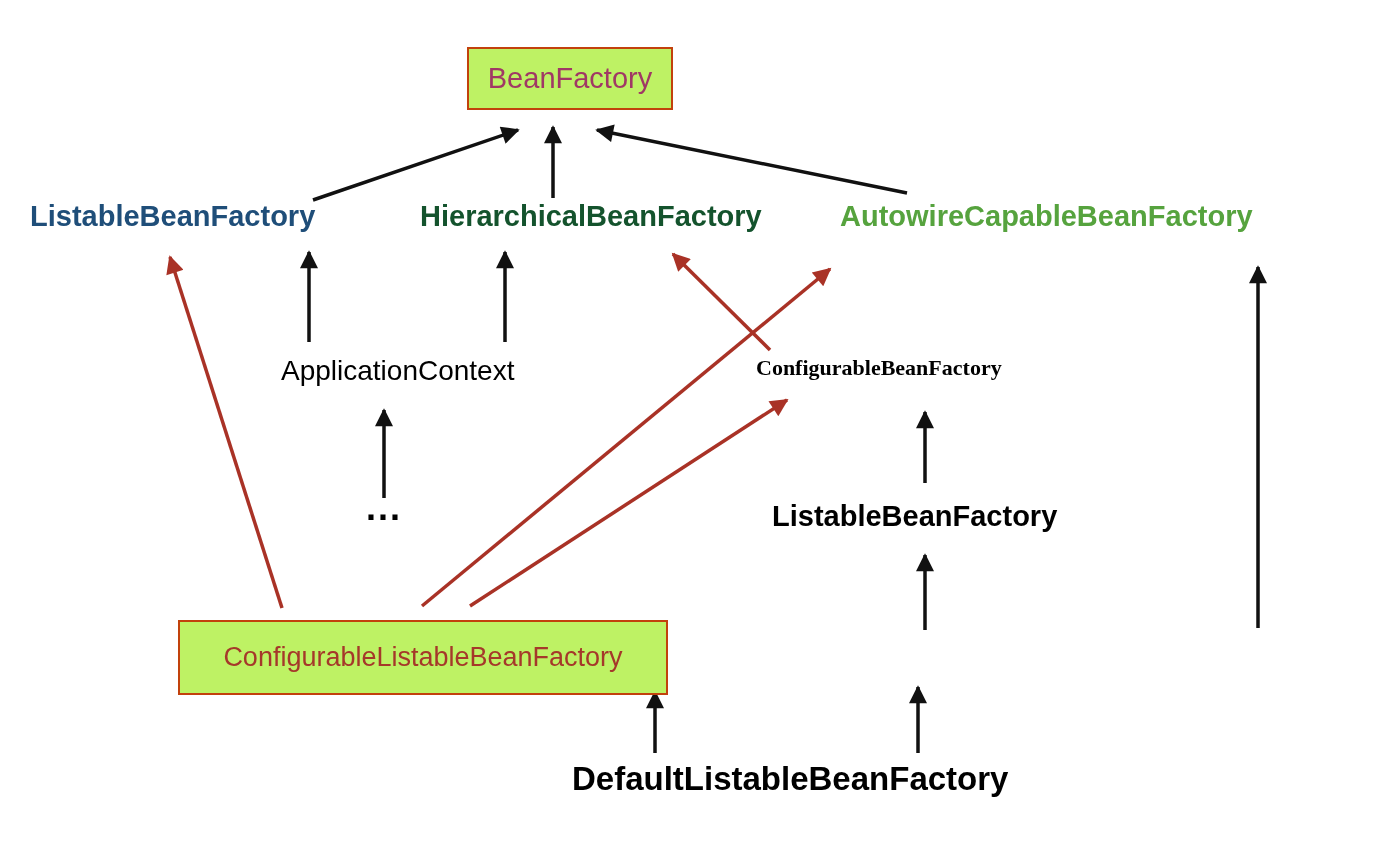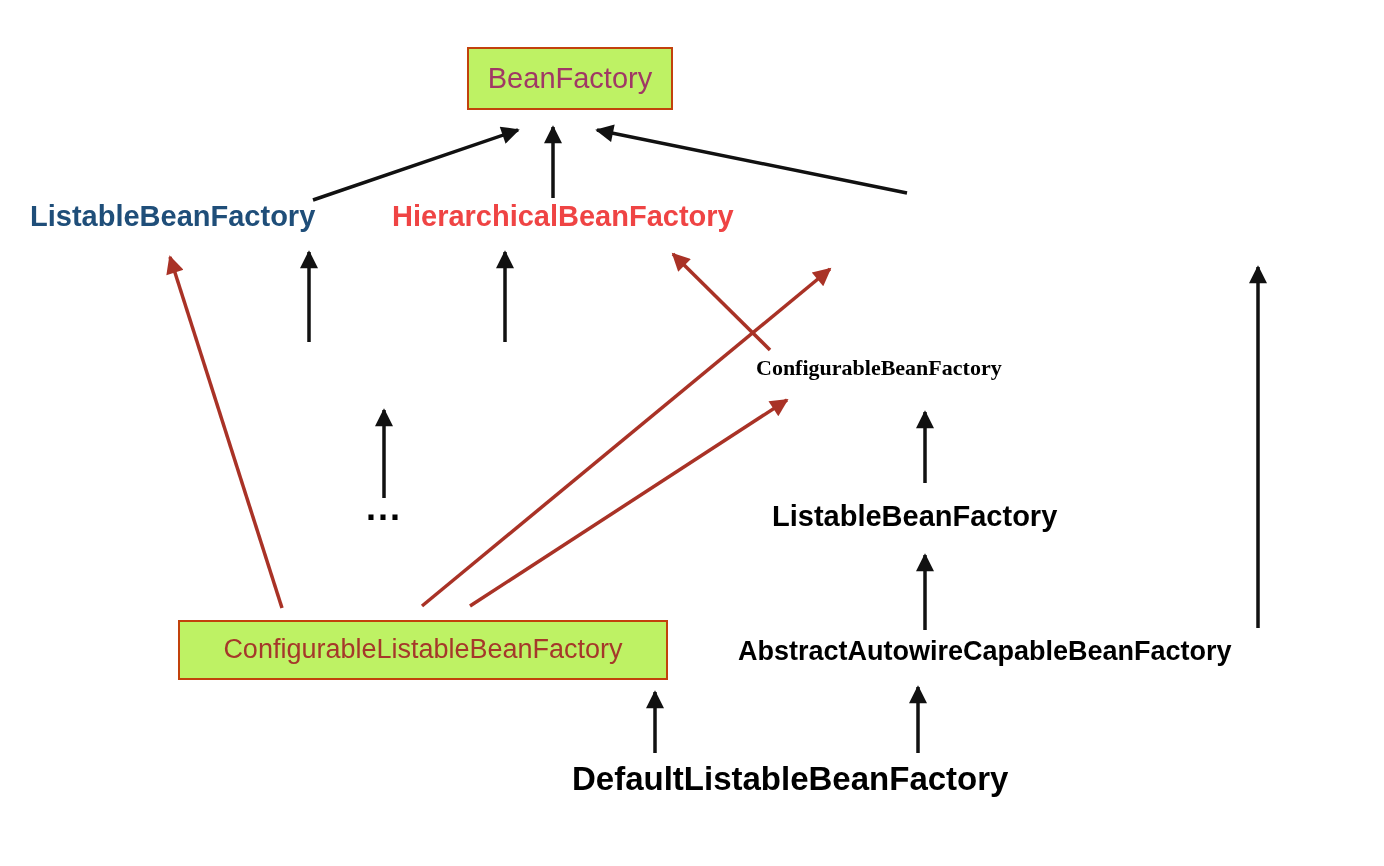"HierarchicalBeanFactory" div.node { color: #ef4444 -> #14532d; margin-left: none -> 28px }
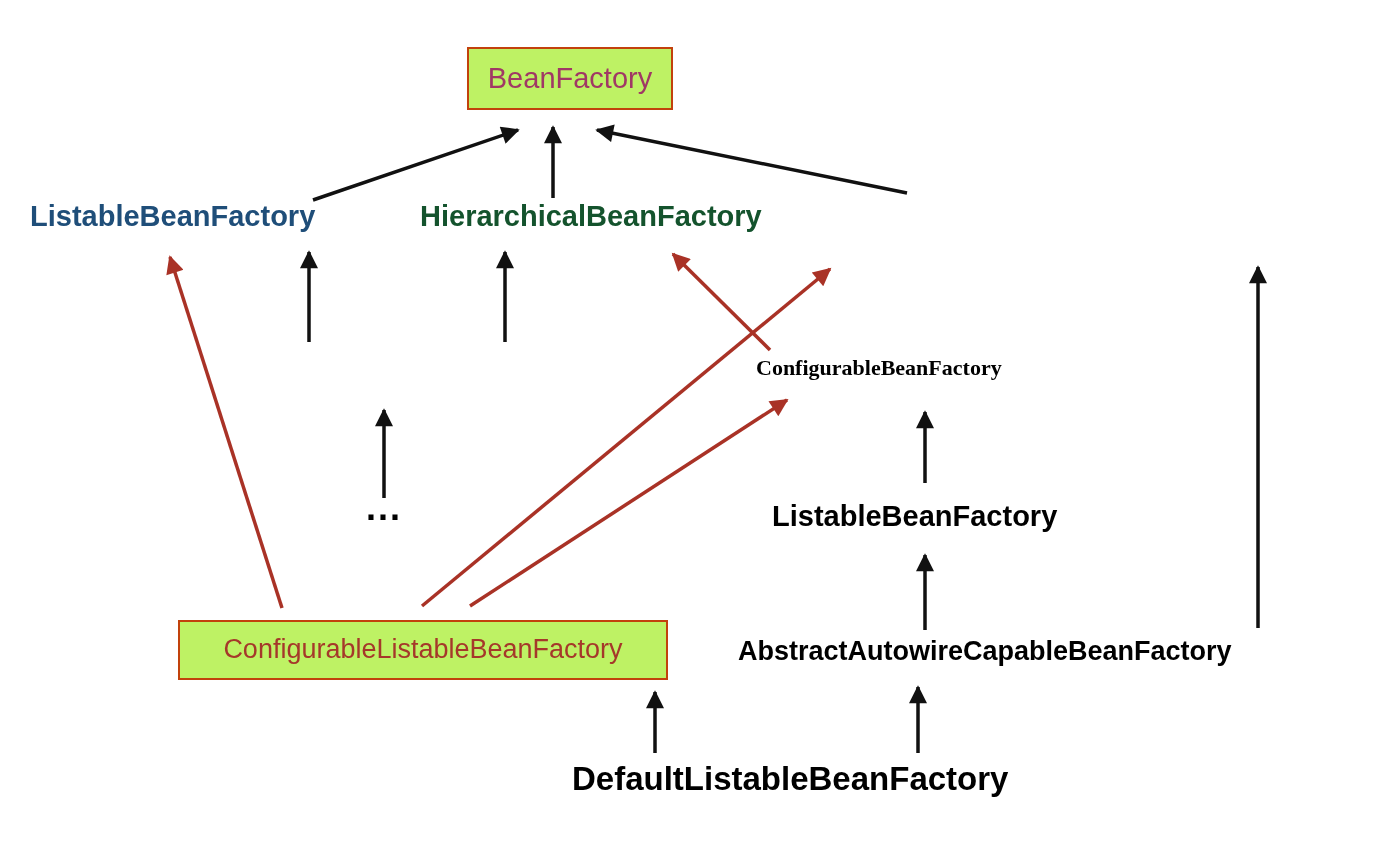"AutowireCapableBeanFactory" div.node { html: none -> <div>AutowireCapableBeanFactory</div> }
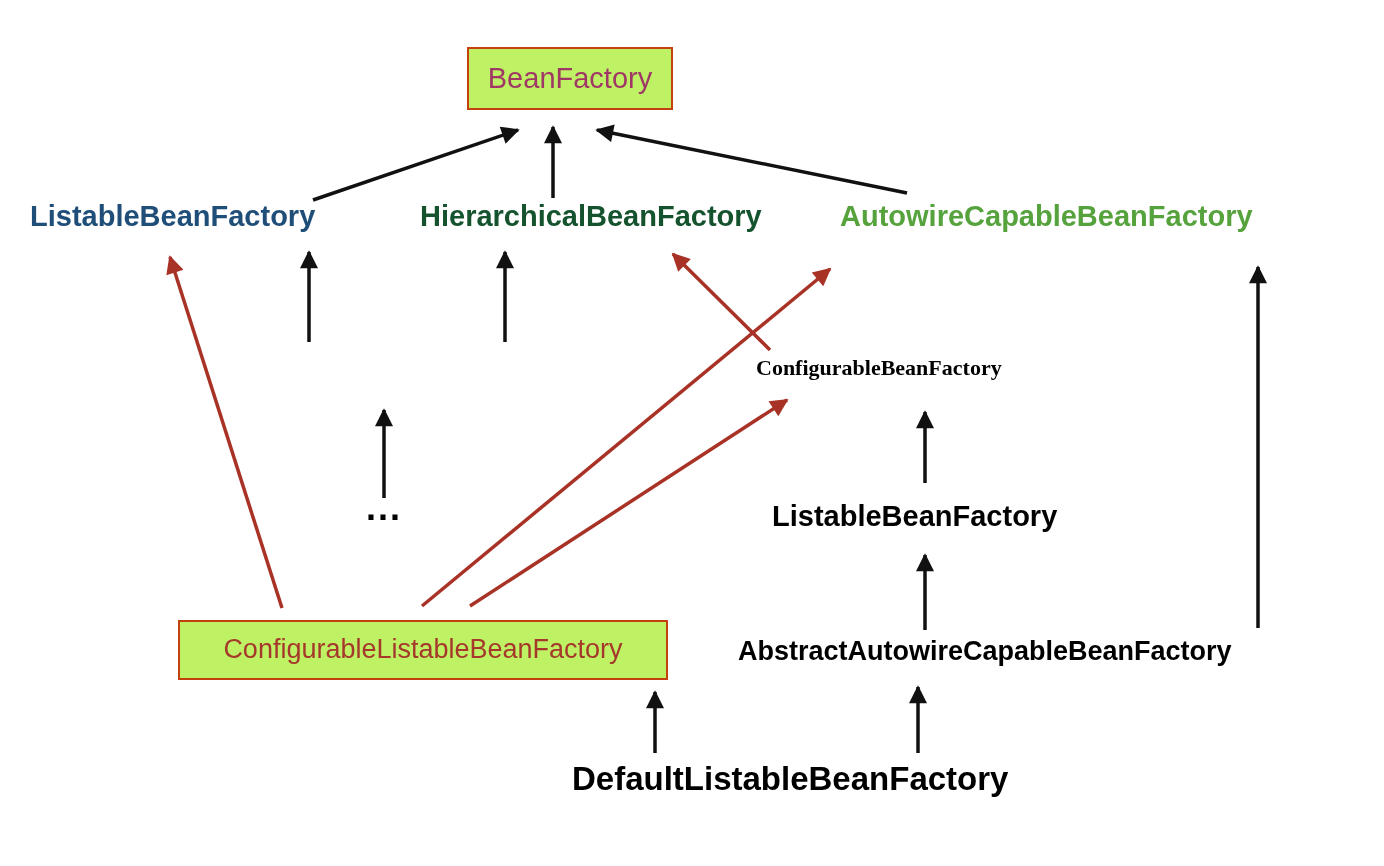"ApplicationContext" div.node { html: none -> <div>ApplicationContext</div> }
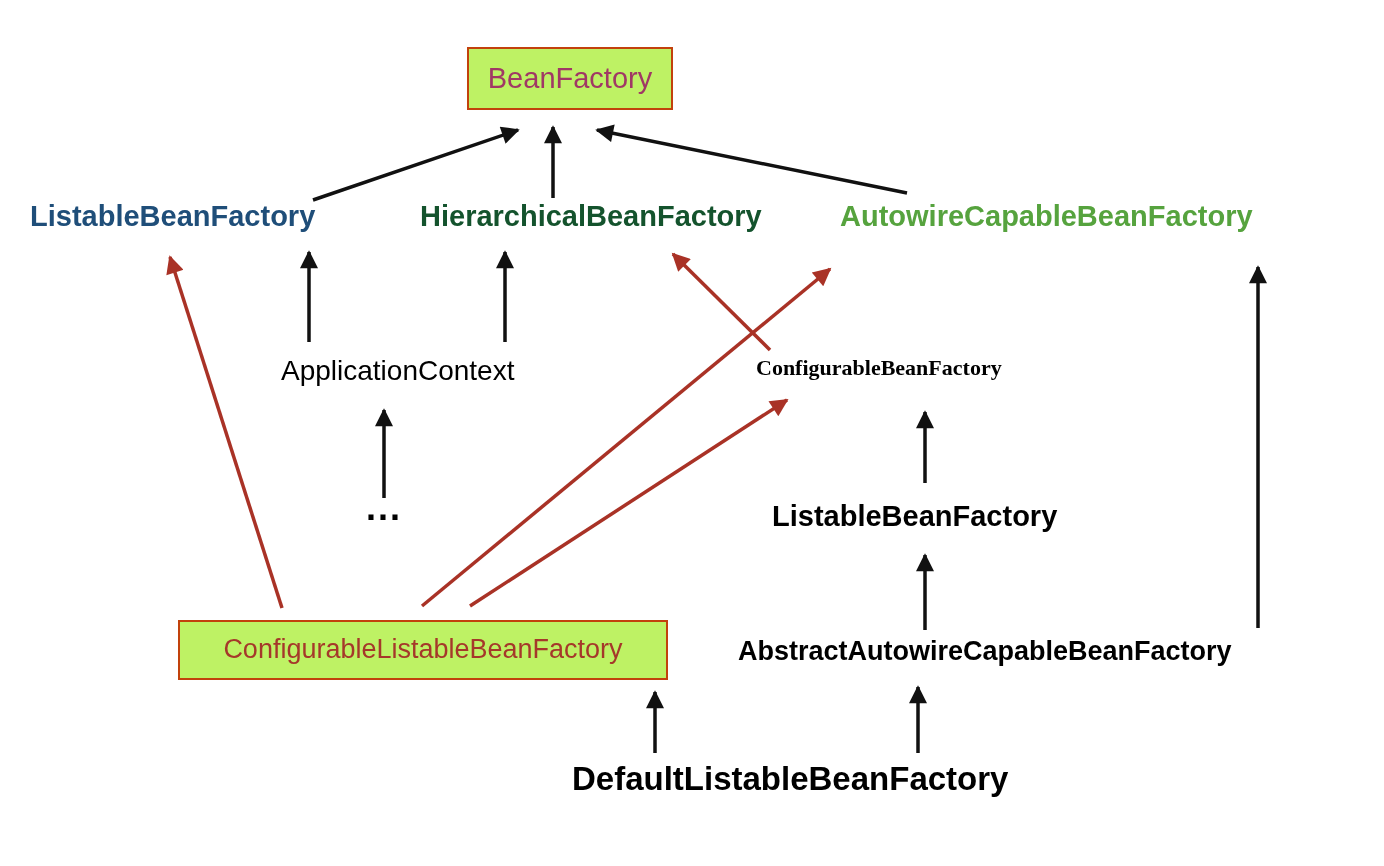"ConfigurableListableBeanFactory" #n-configurable-listable { height: 60px -> 75px }
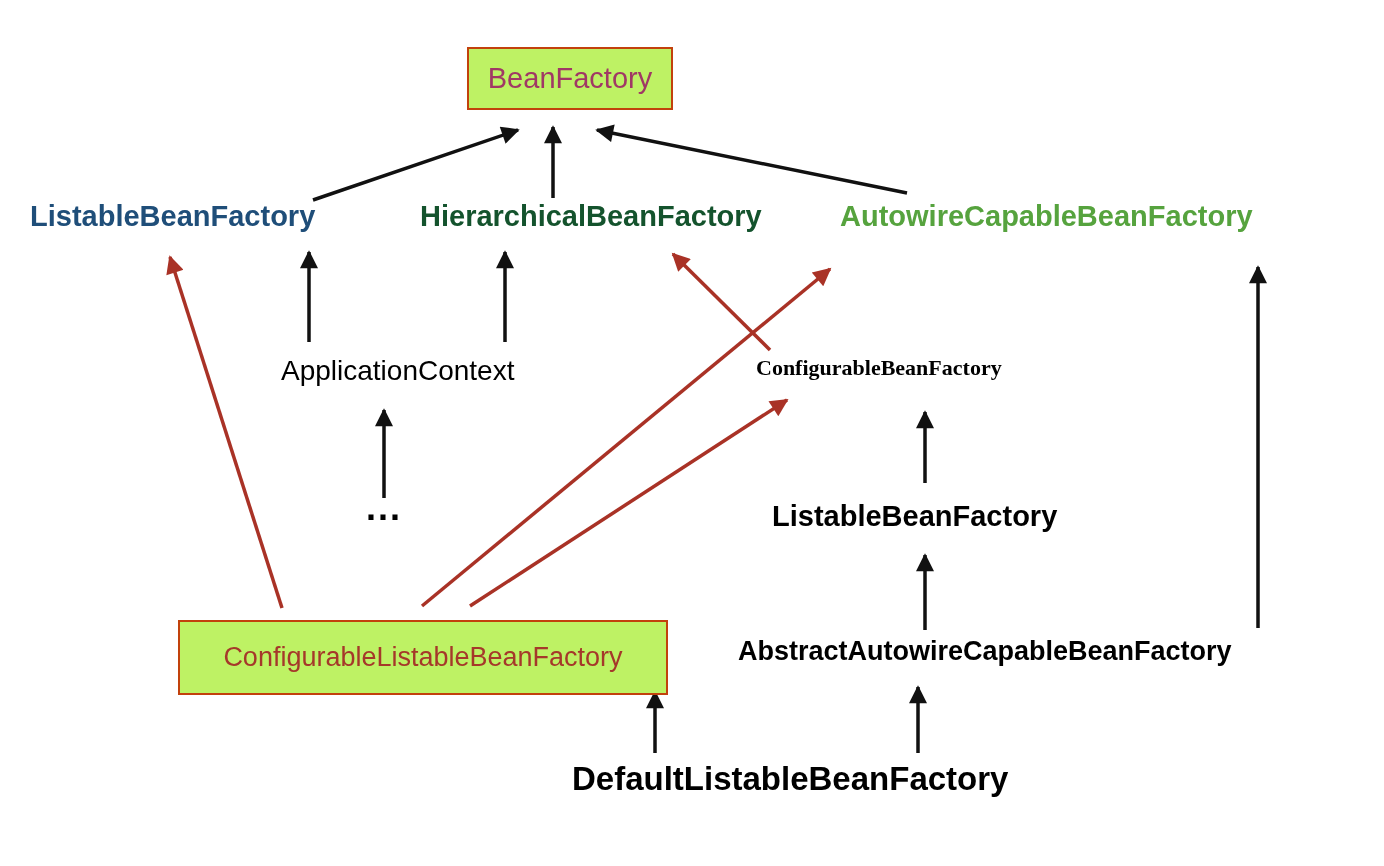"AbstractAutowireCapableBeanFactory" div.node { html: <div>AbstractAutowireCapableBeanFactory</div> -> none }
